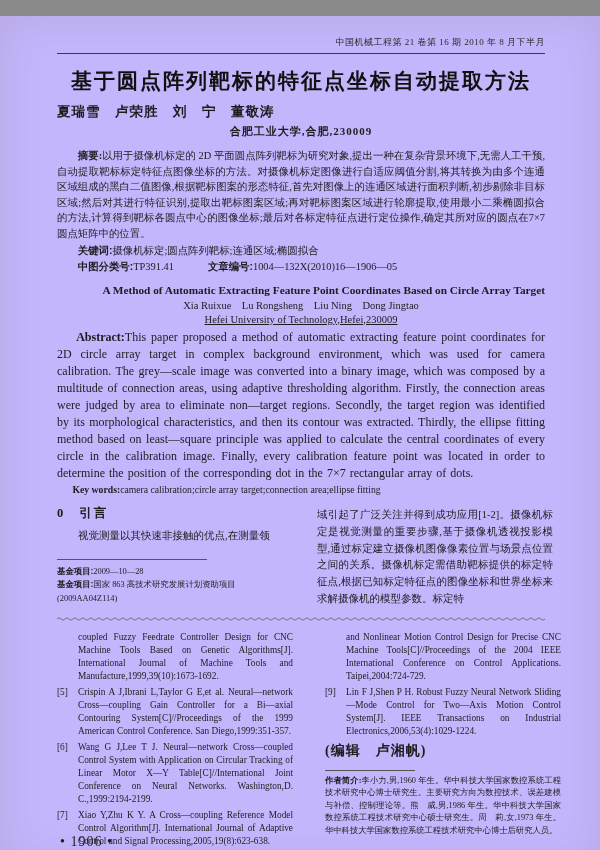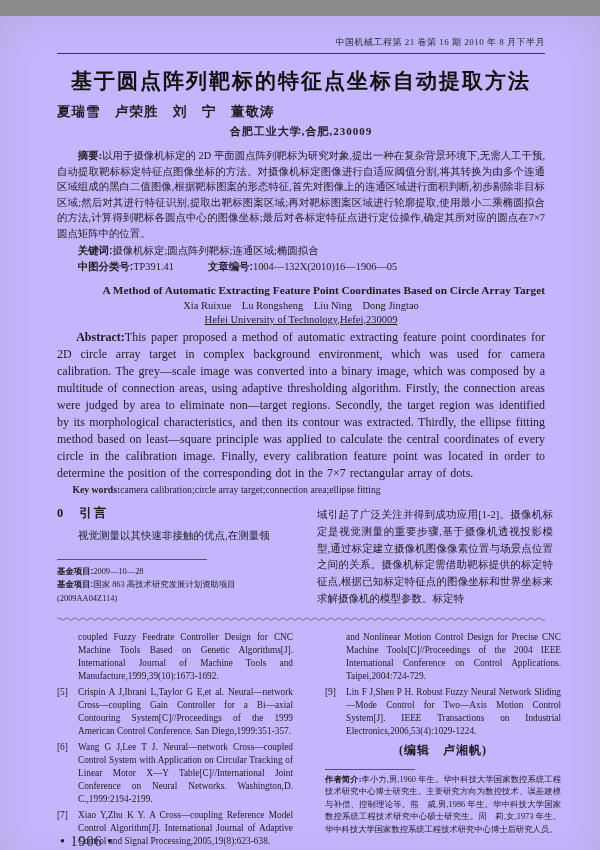"(编辑 卢湘帆)" .editor-line { font-size: 12px -> 14px; text-align: center -> left }
